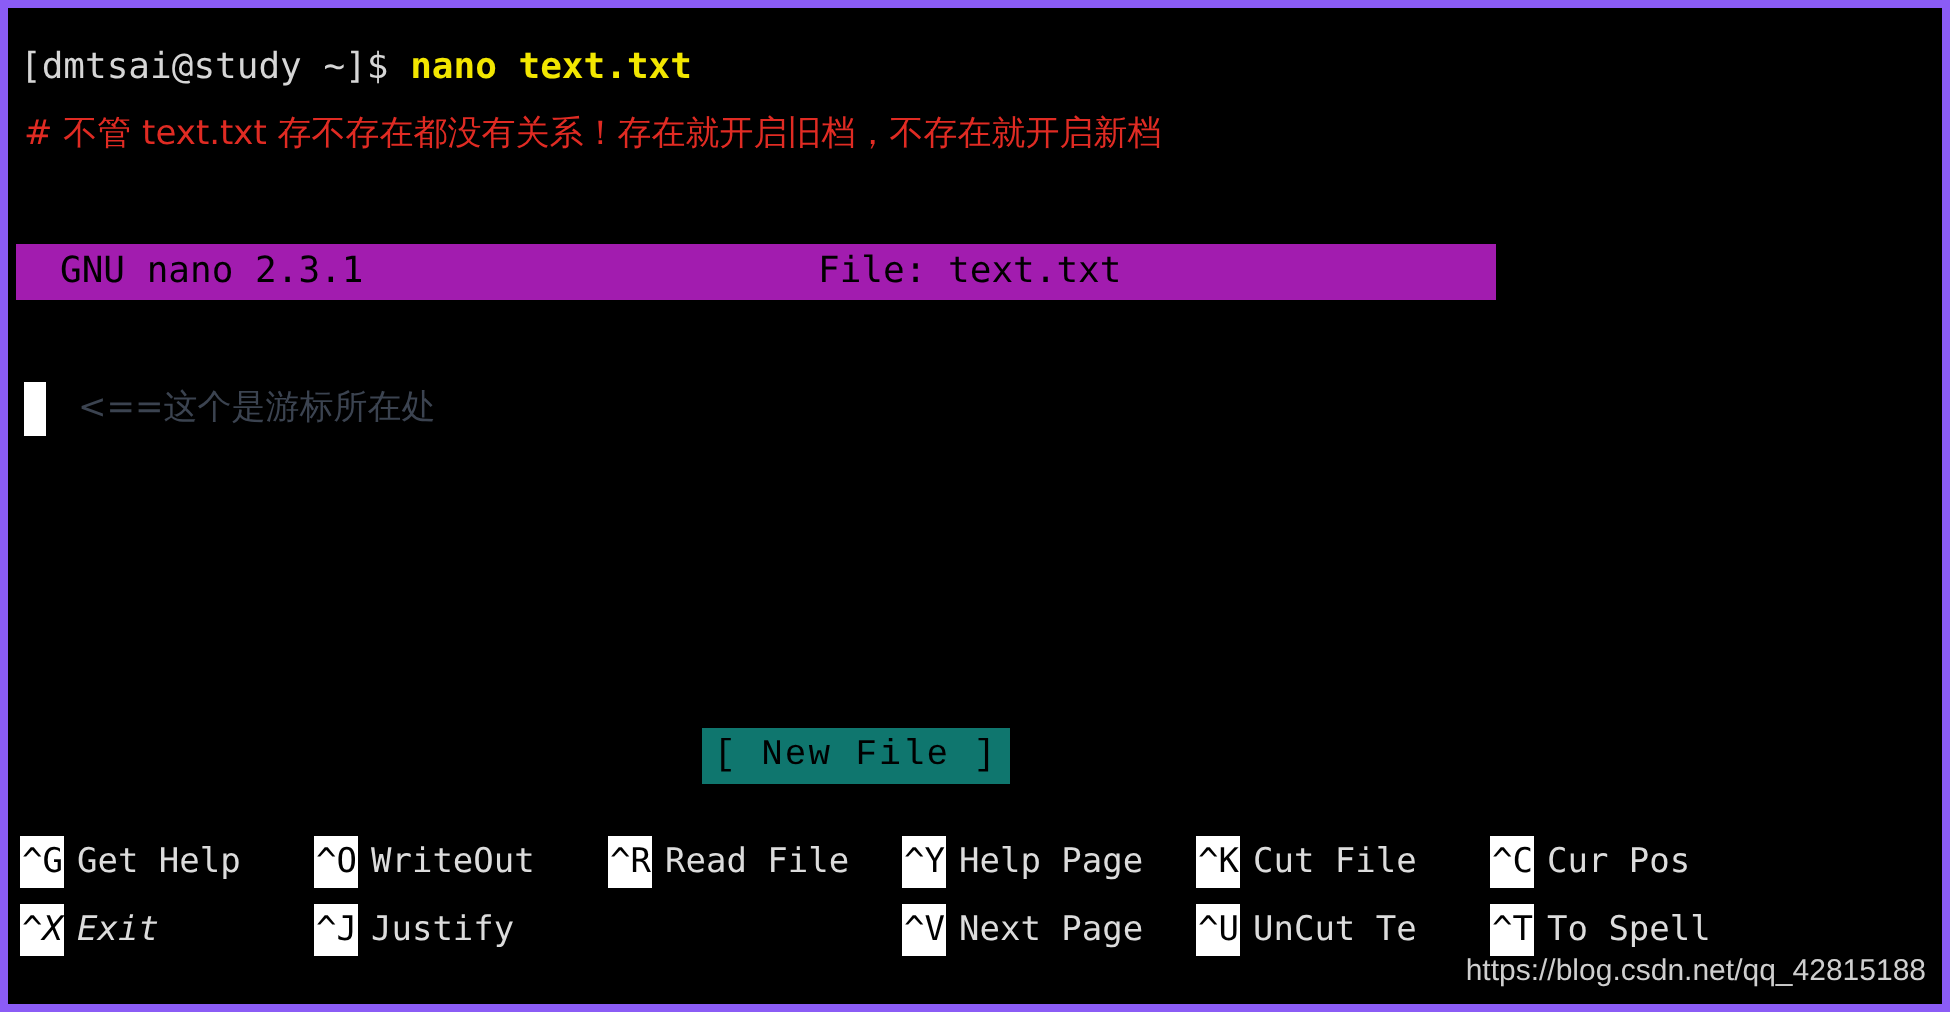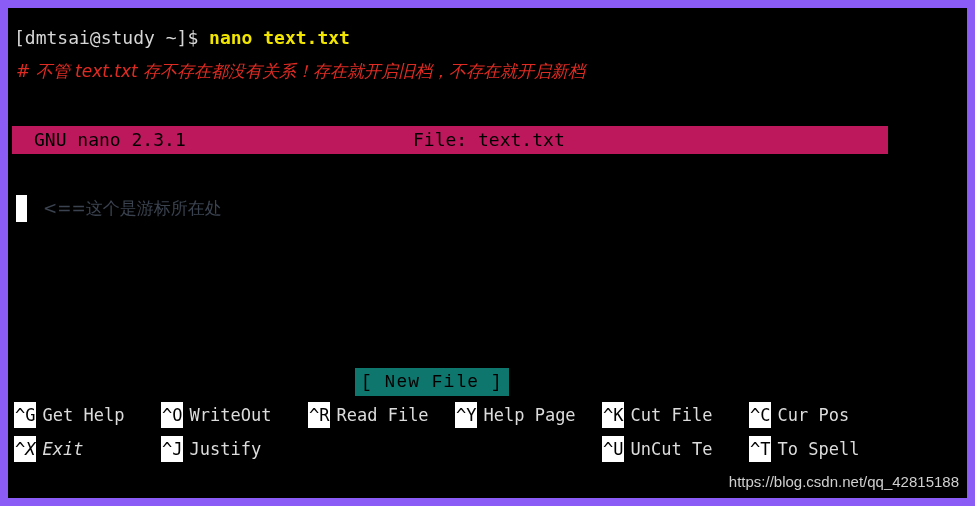"[dmtsai@study ~]$ nano text.txt" #screen { border: 8px solid #8b5cf6 -> 4px solid #8b5cf6 }
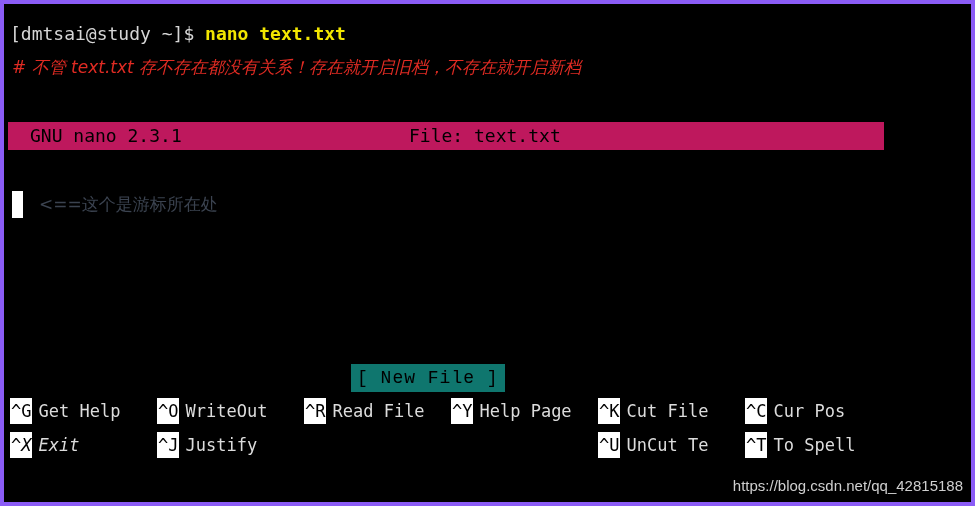"# 不管 text.txt 存不存在都没有关系！存在就开启旧档，不存在就开启新档" .comment { font-style: italic -> none }
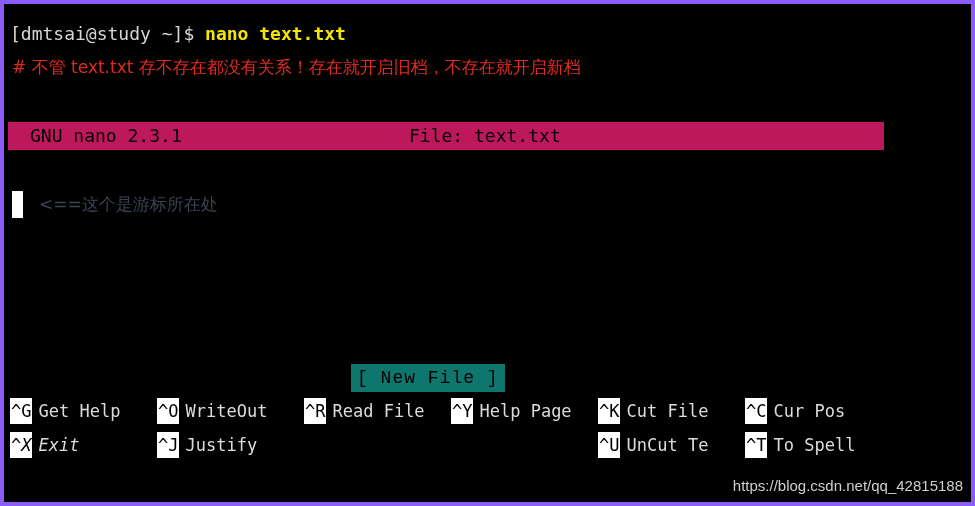"GNU nano 2.3.1" #nano-titlebar { background: #be185d -> #a21caf; width: 876px -> 740px }
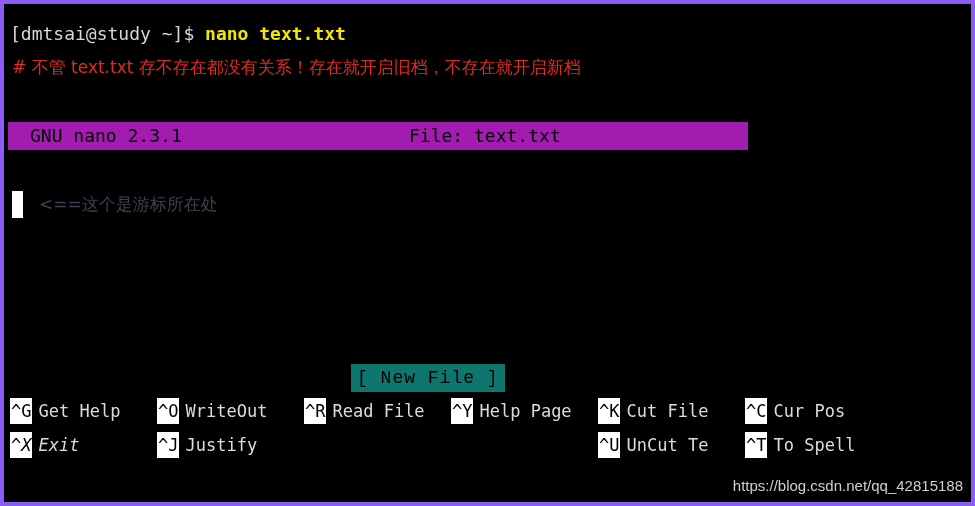"^G Get Help" .shortcut-row { margin-top: none -> 20px }
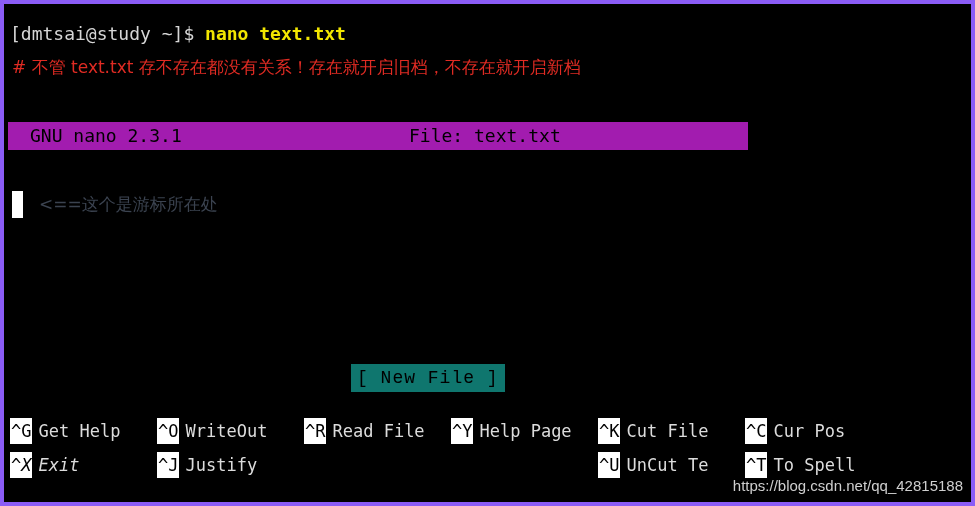"^V Next Page" div.shortcut { html: none -> <div><span>^V</span><span>Next Page</span></div> }
